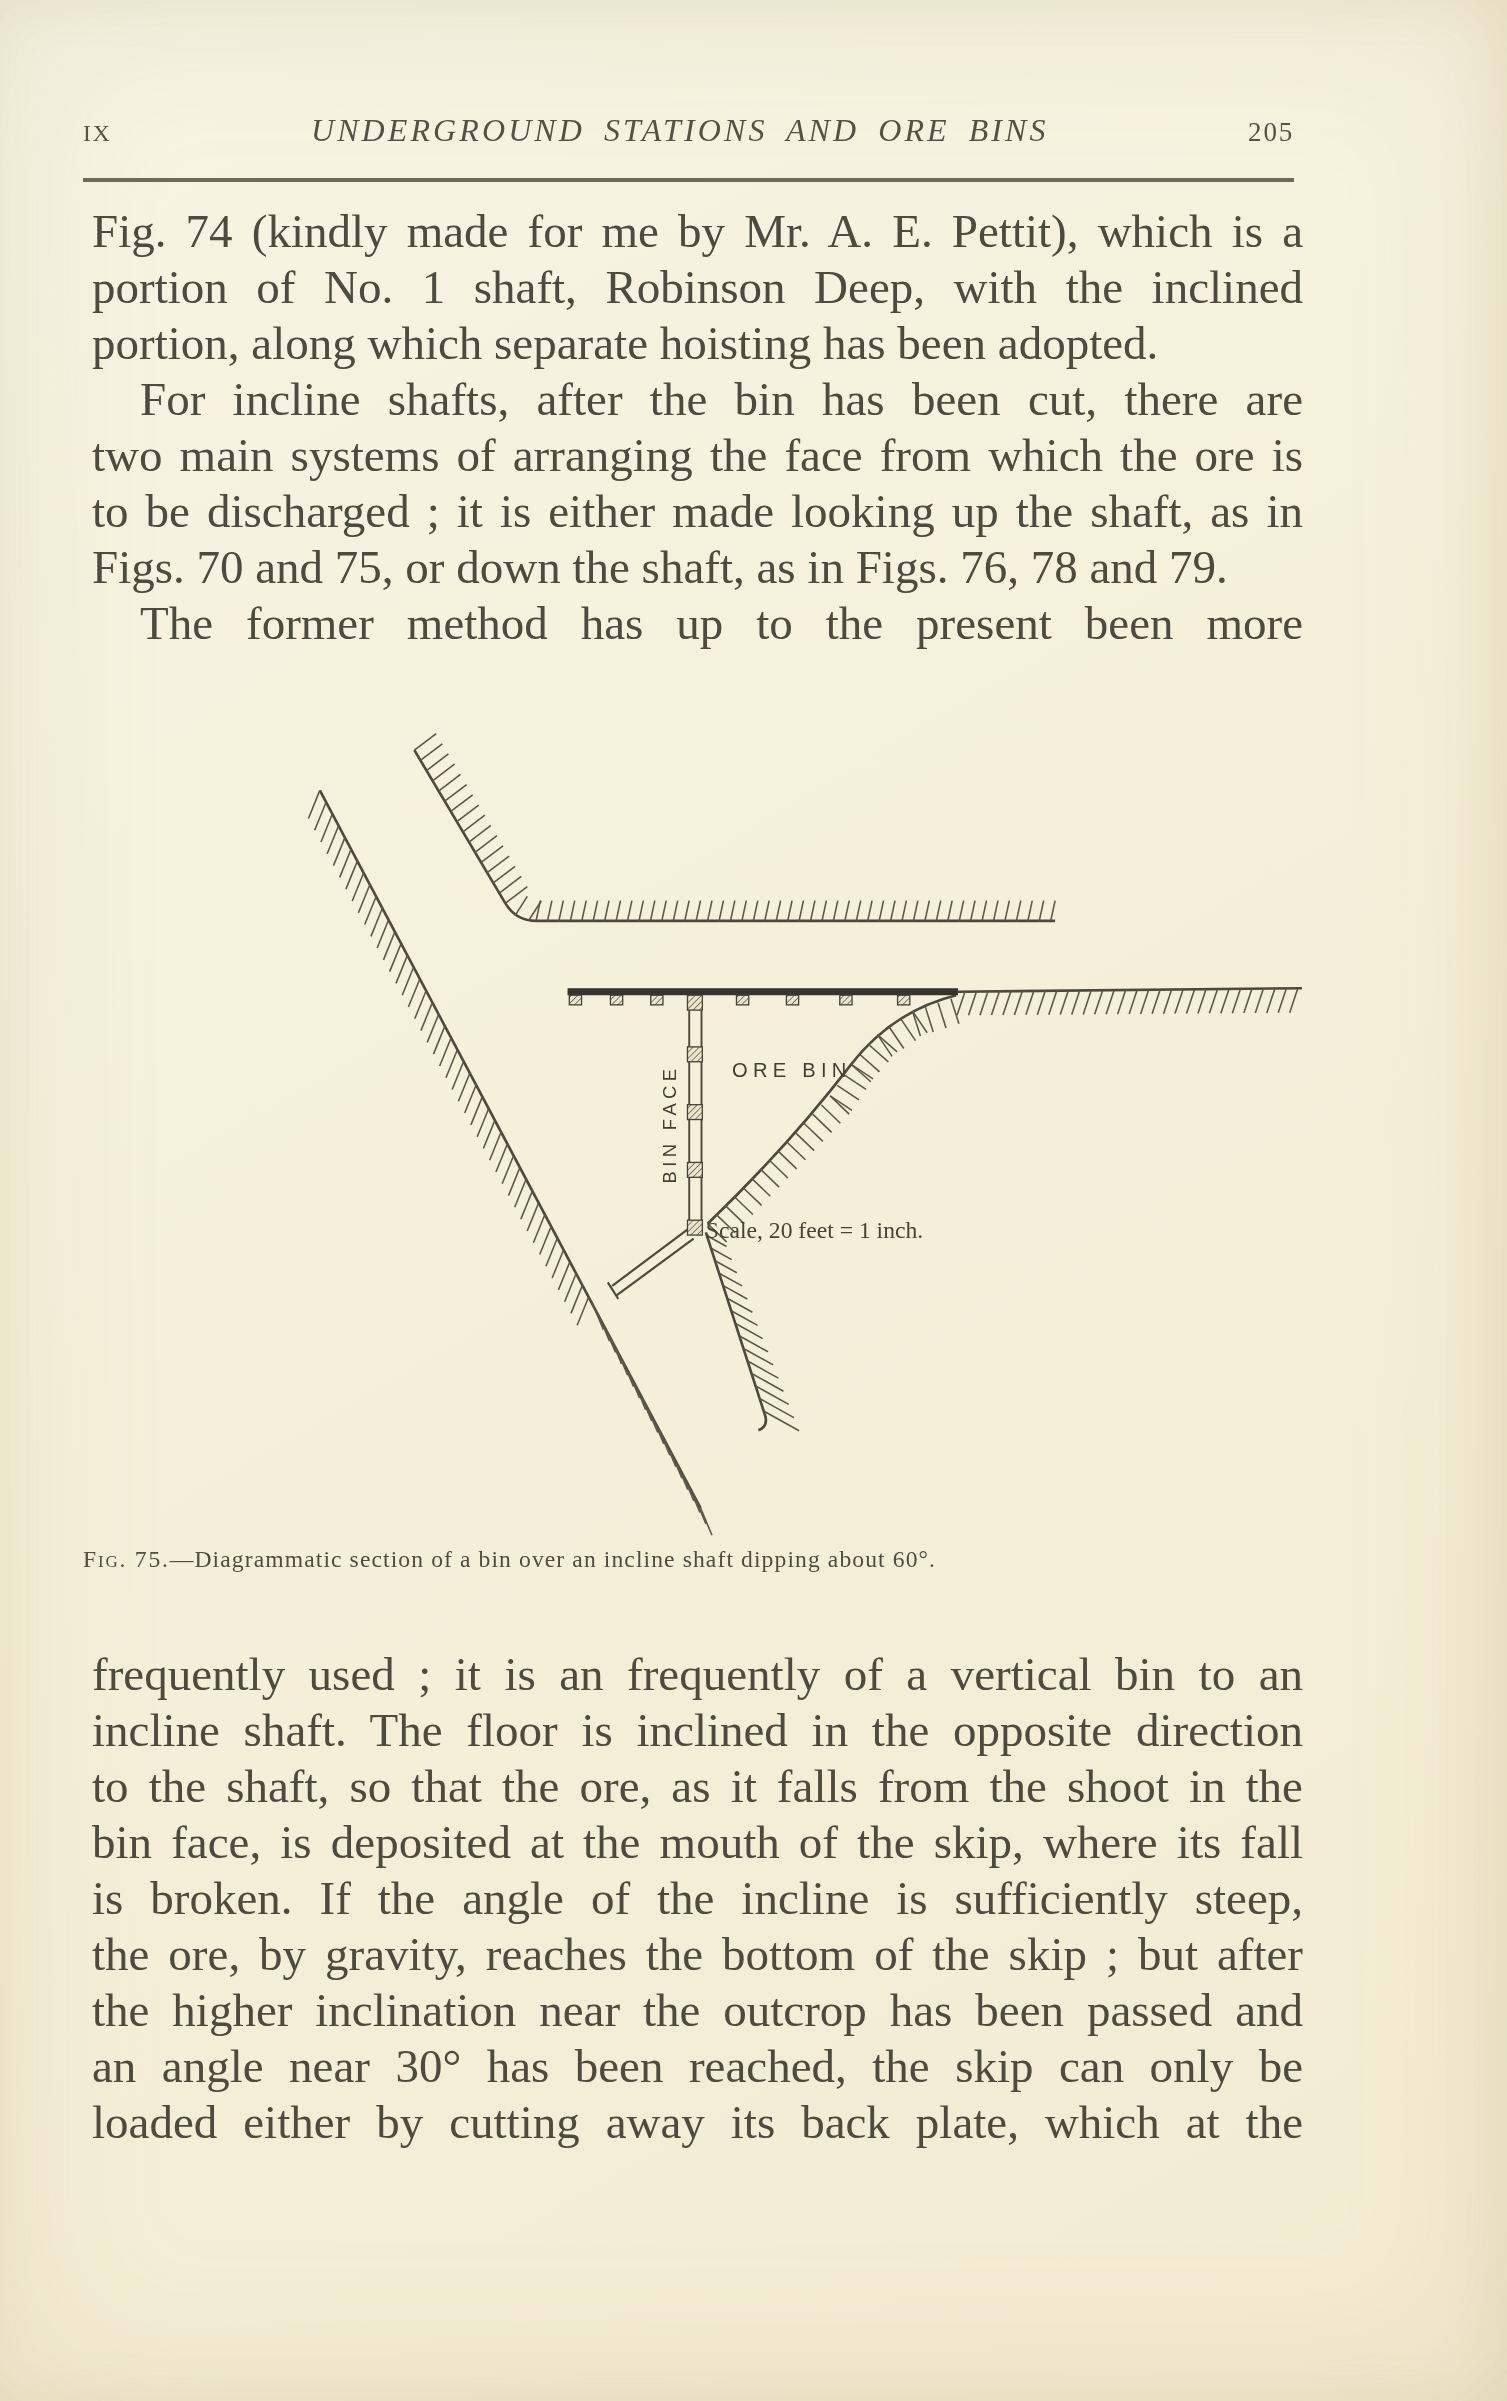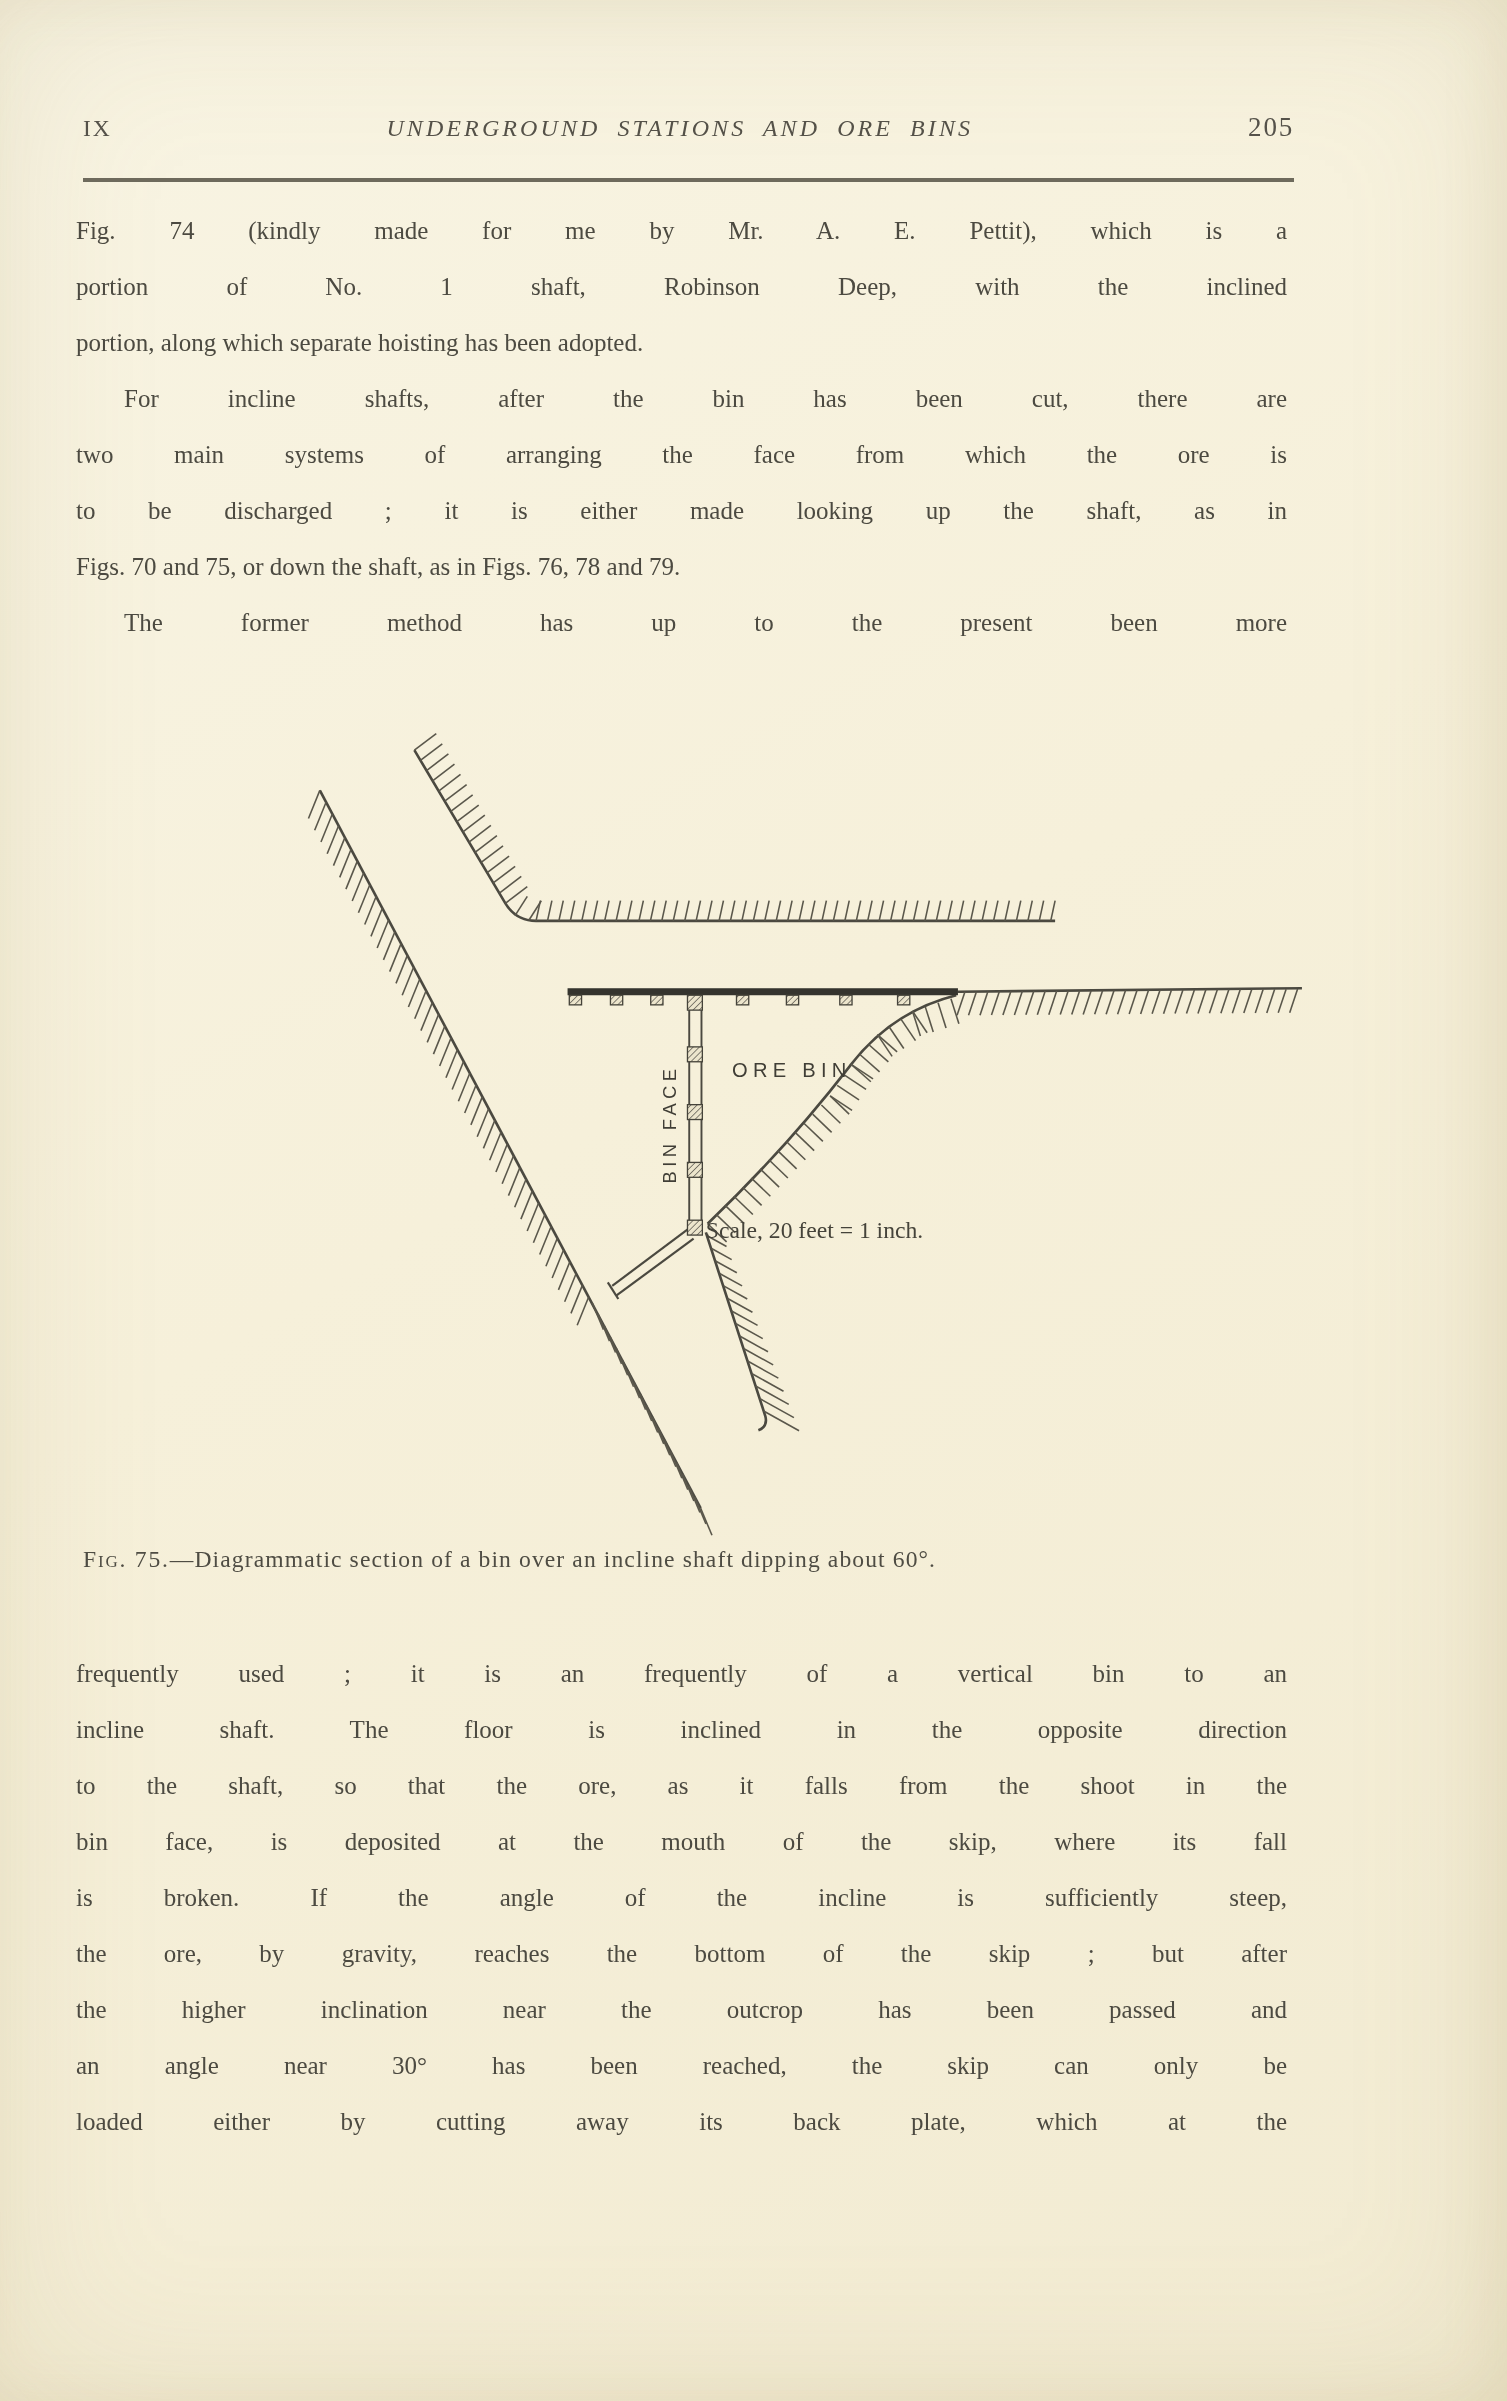"UNDERGROUND STATIONS AND ORE BINS" .running-title { font-size: 24px -> 32px }
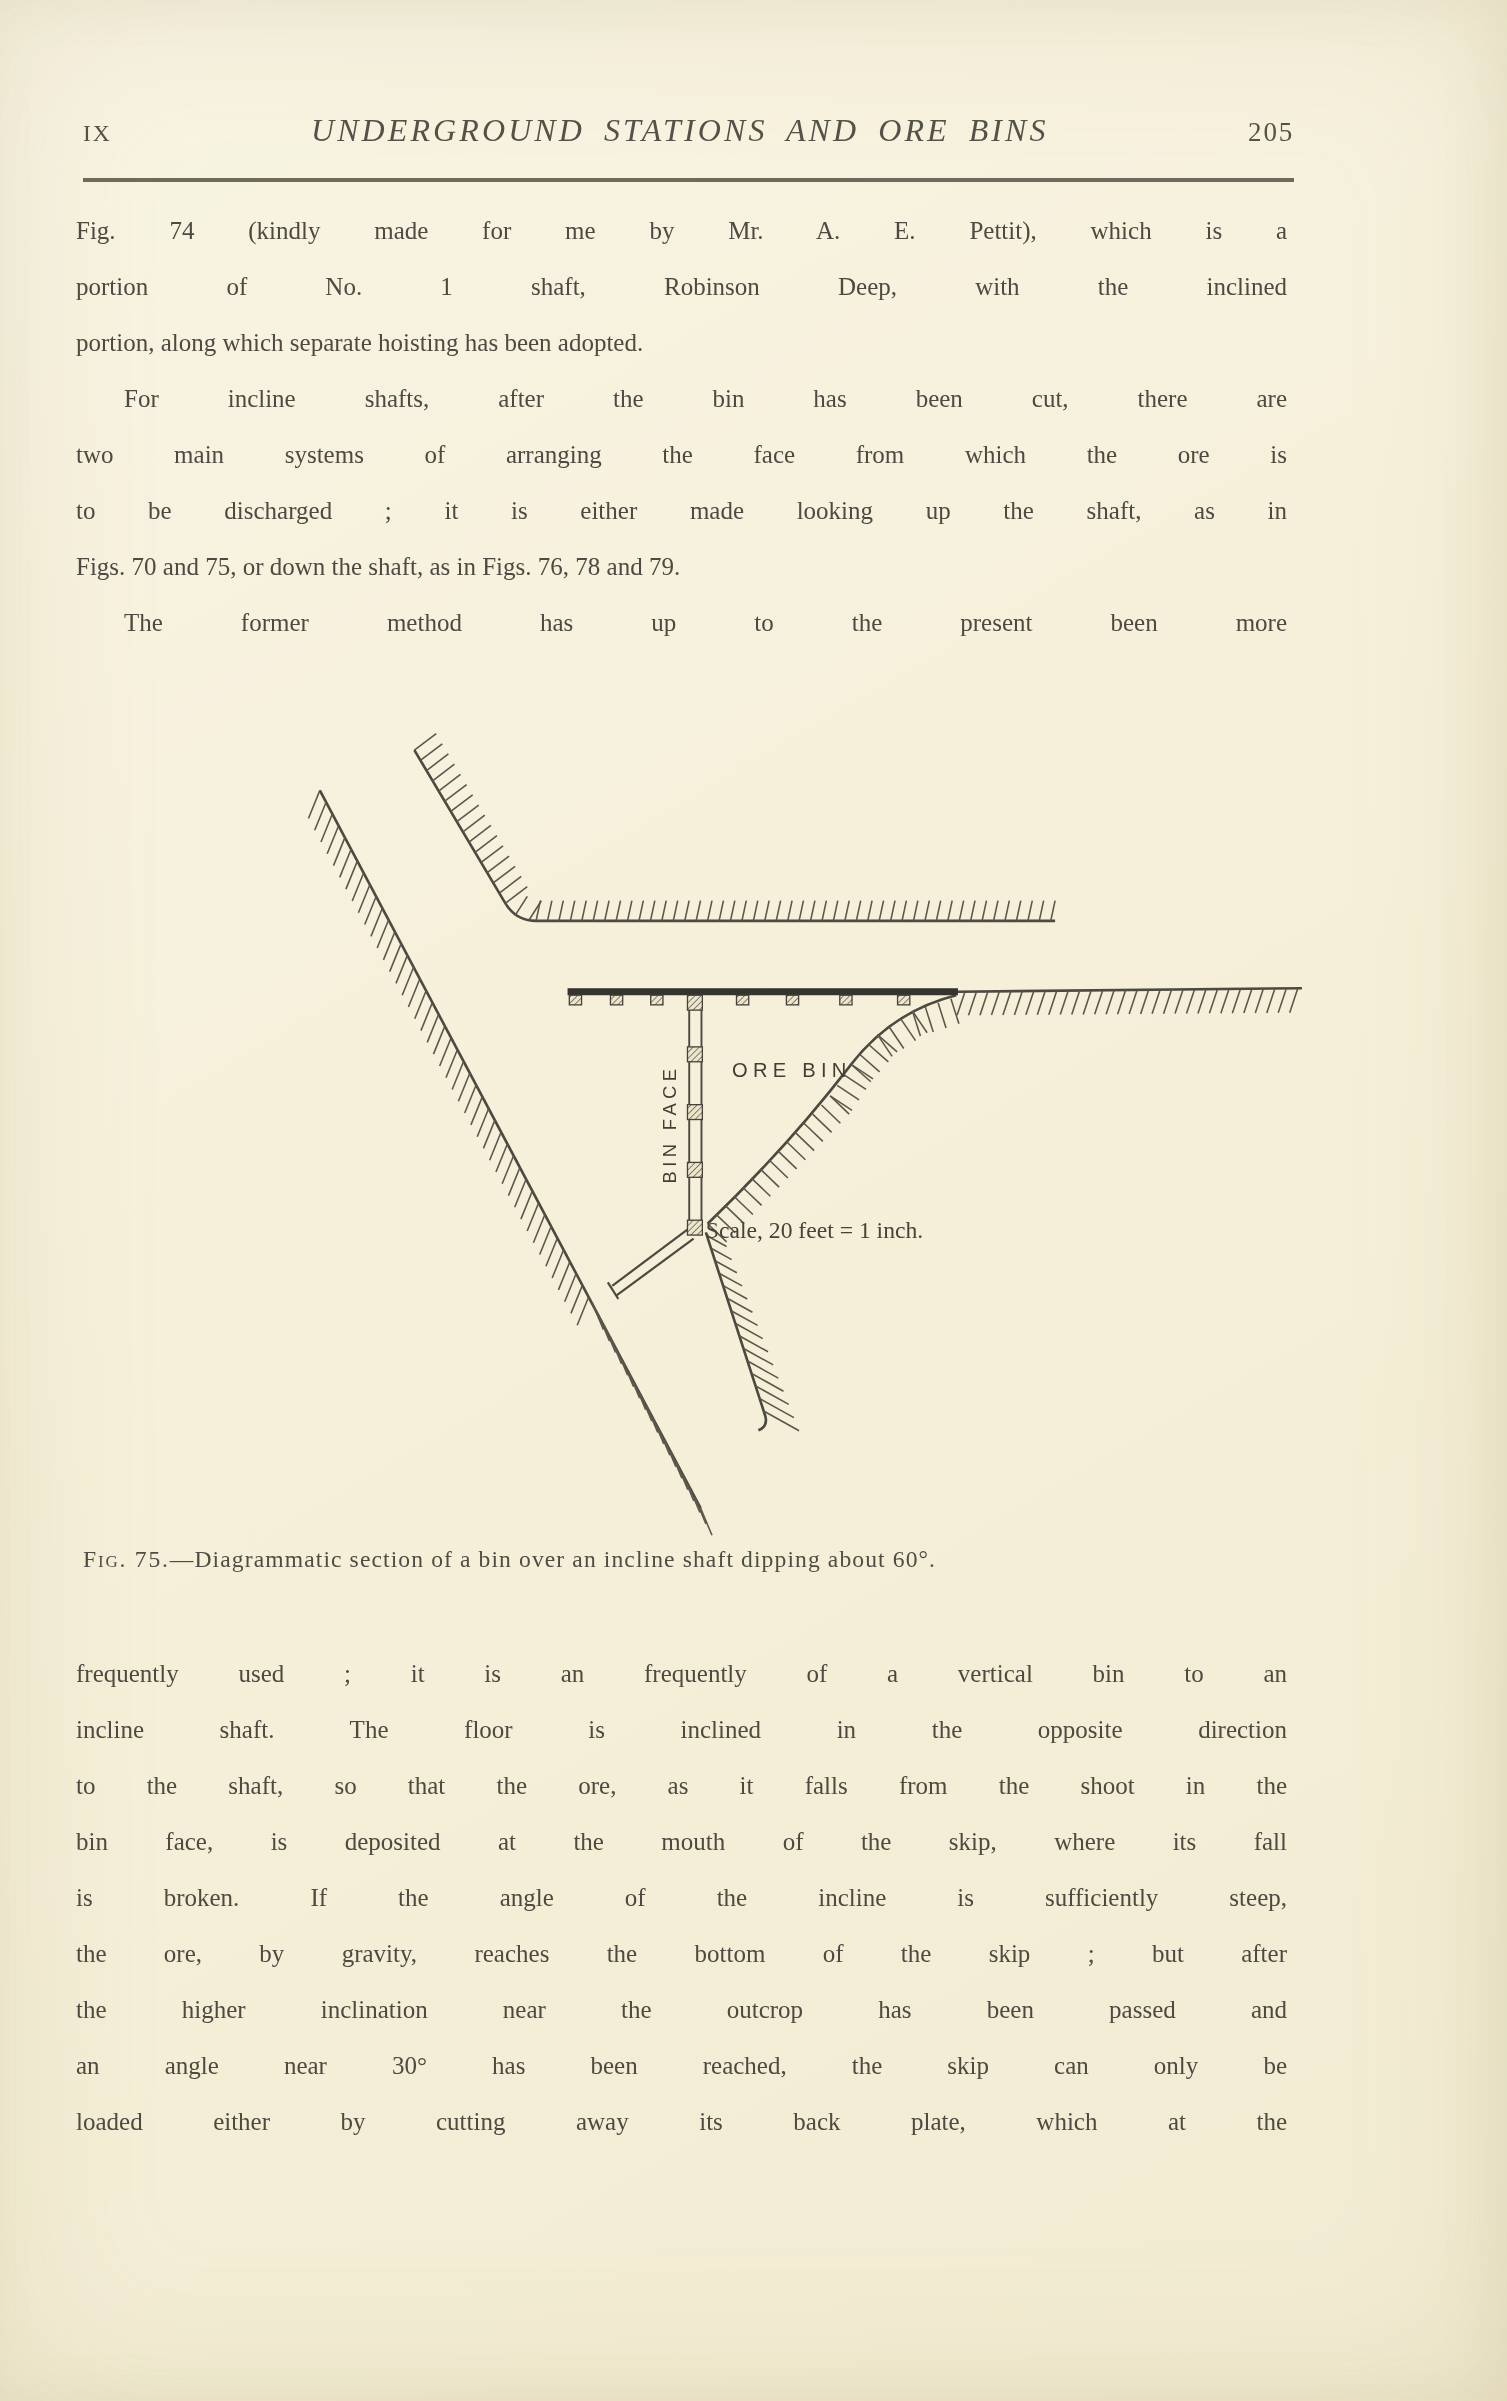"Fig. 74 (kindly made for" .textblock { font-size: 25px -> 47px; left: 76px -> 92px }
